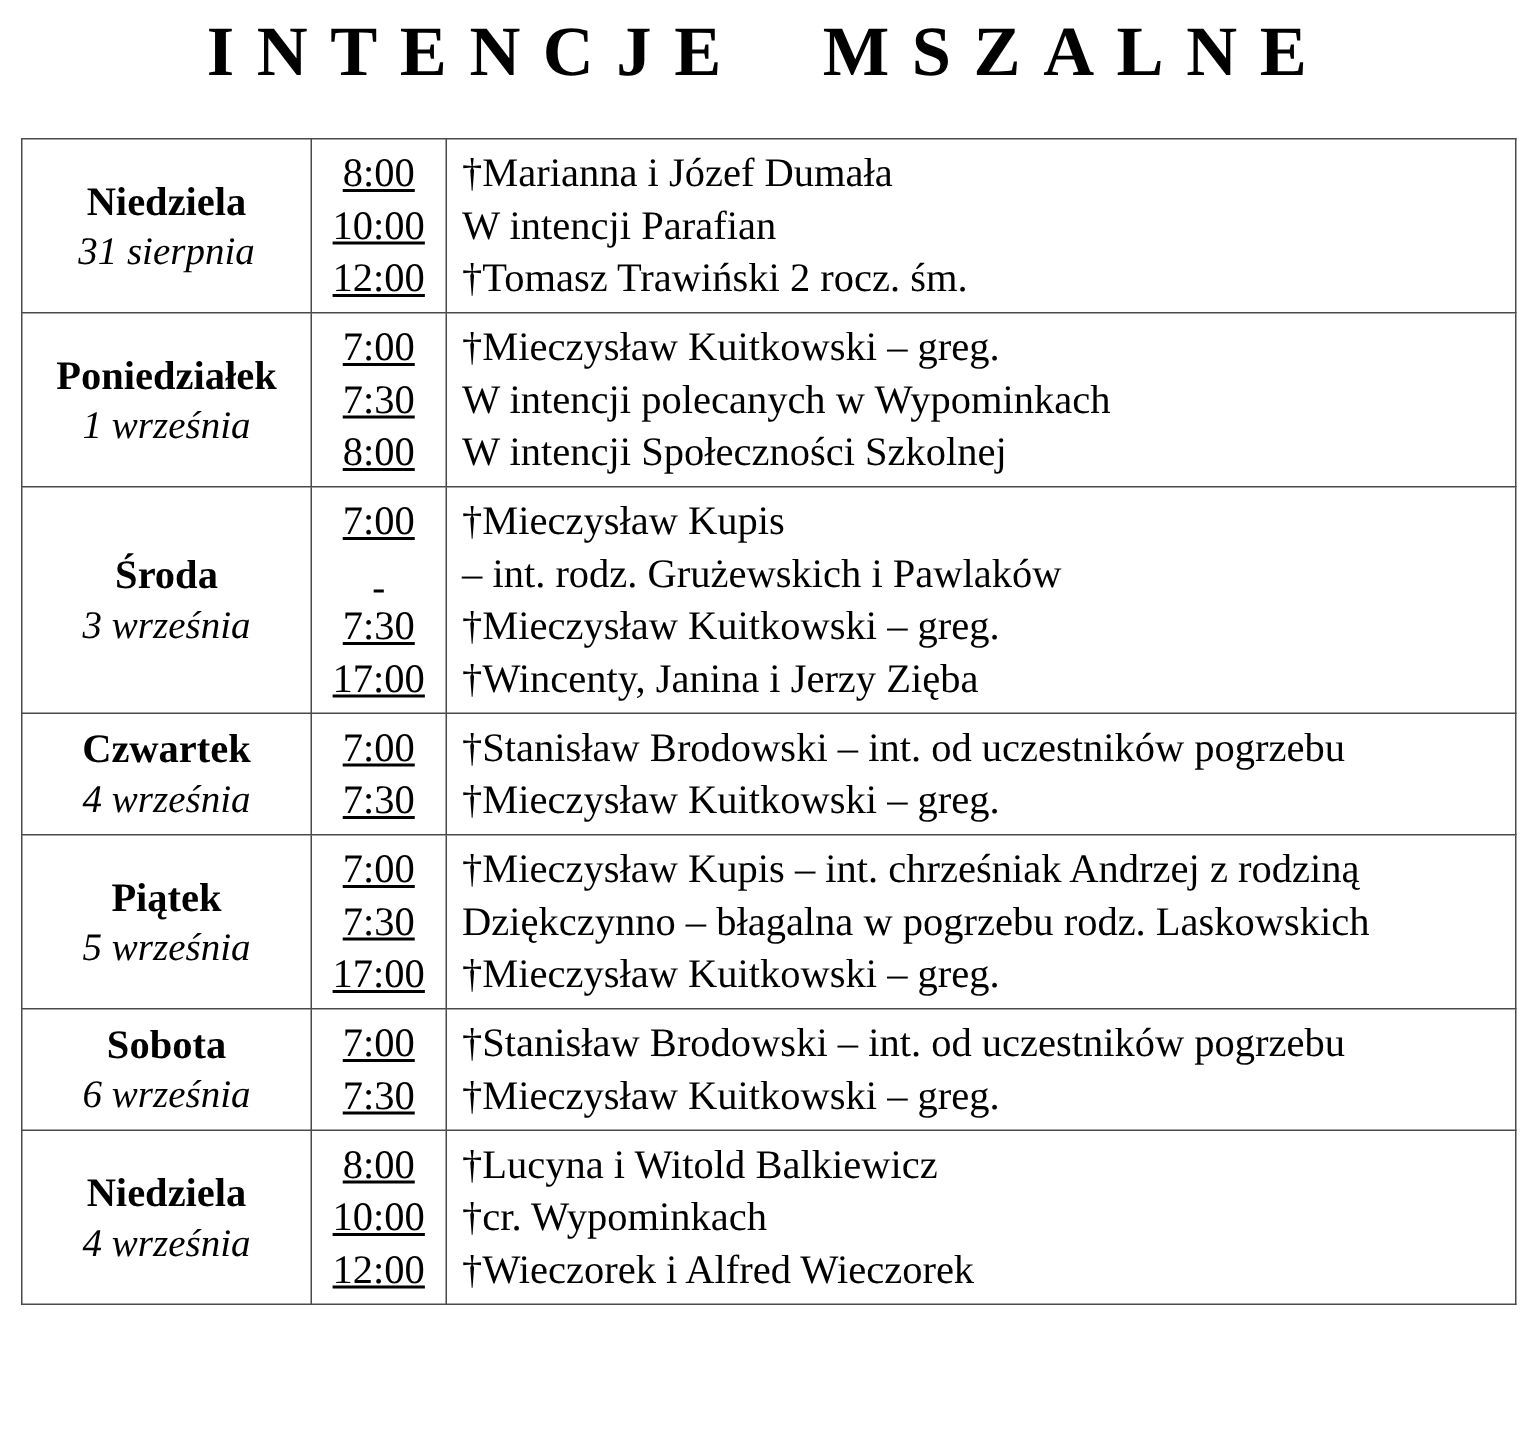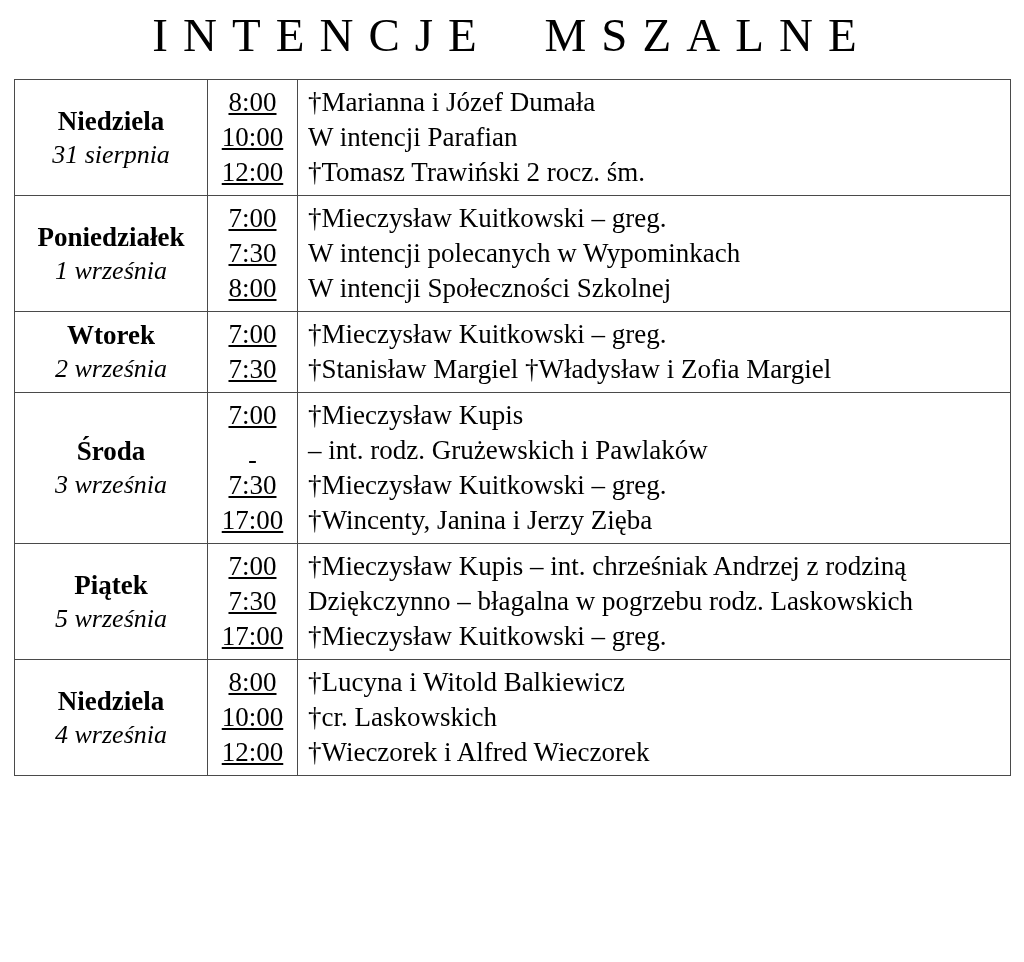"INTENCJE MSZALNE" .title { font-weight: normal -> bold }
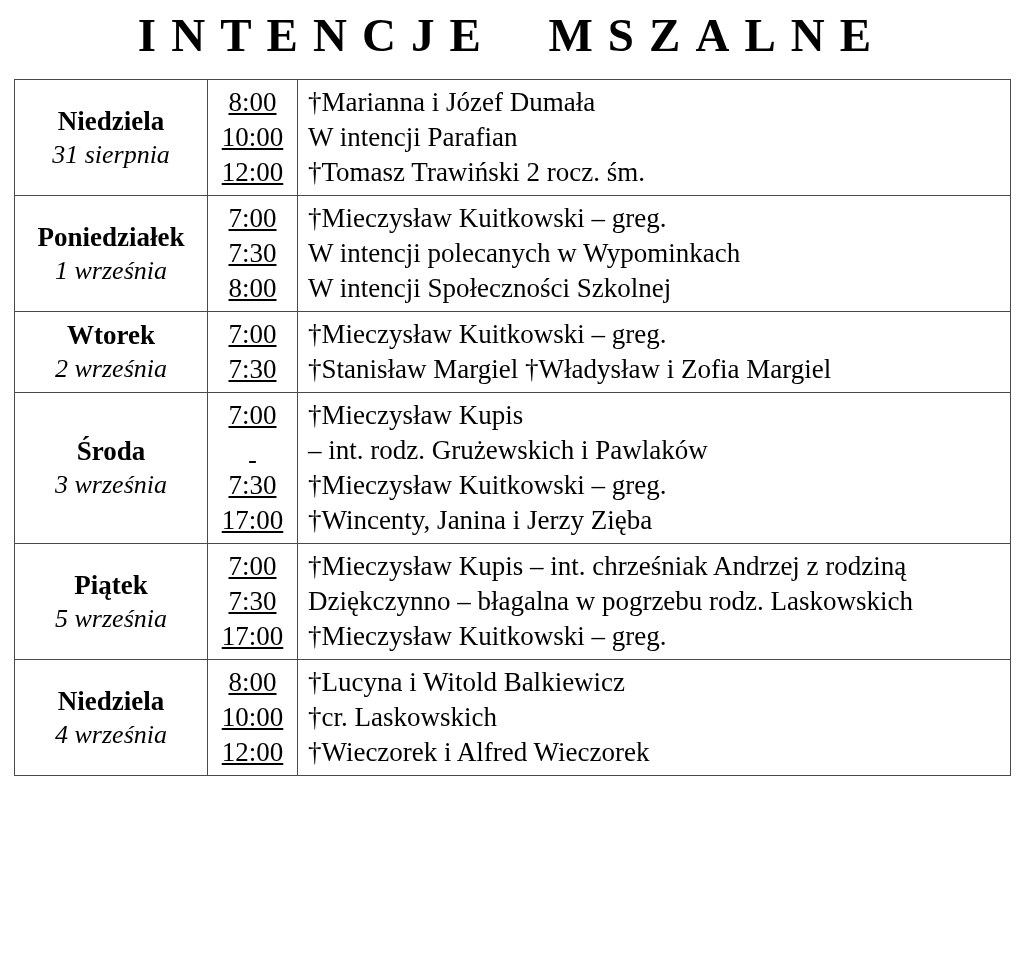"Niedziela" table.schedule { margin: 17px 0 0 14px -> 30px 0 0 14px }
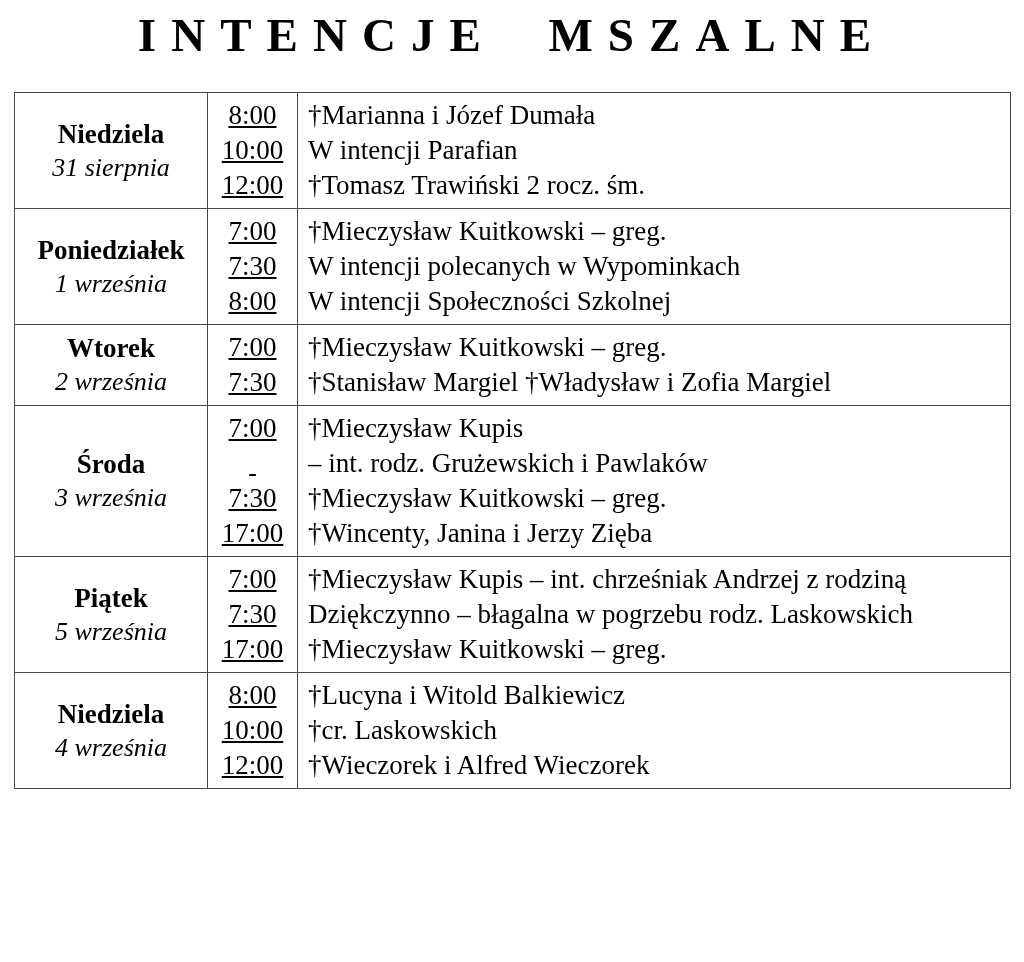"Wtorek" tr { html: <tr> <td> <div>Wtorek</div> <div>2 września</div> </td> <td> <div>7:00</div> <div>7:30</div> </td> <td> <div>†Mieczysław Kuitkowski – greg.</div> <div>†Stanisław Margiel †Władysław i Zofia Margiel</div> </td> </tr> -> none }
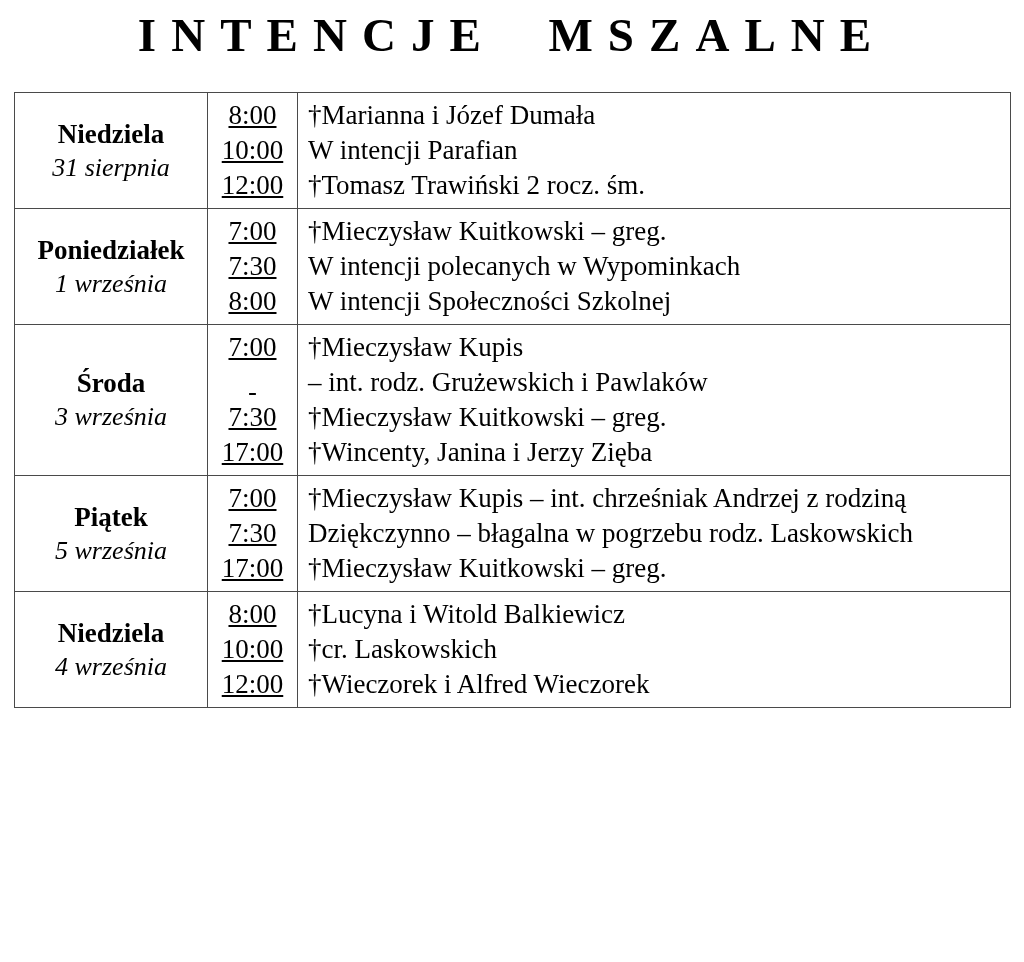"Czwartek" tr { html: none -> <tr> <td> <div>Czwartek</div> <div>4 września</div> </td> <td> <div>7:00</div> <div>7:30</div> </td> <td> <div>†Stanisław Brodowski – int. od uczestników pogrzebu</div> <div>†Mieczysław Kuitkowski – greg.</div> </td> </tr> }
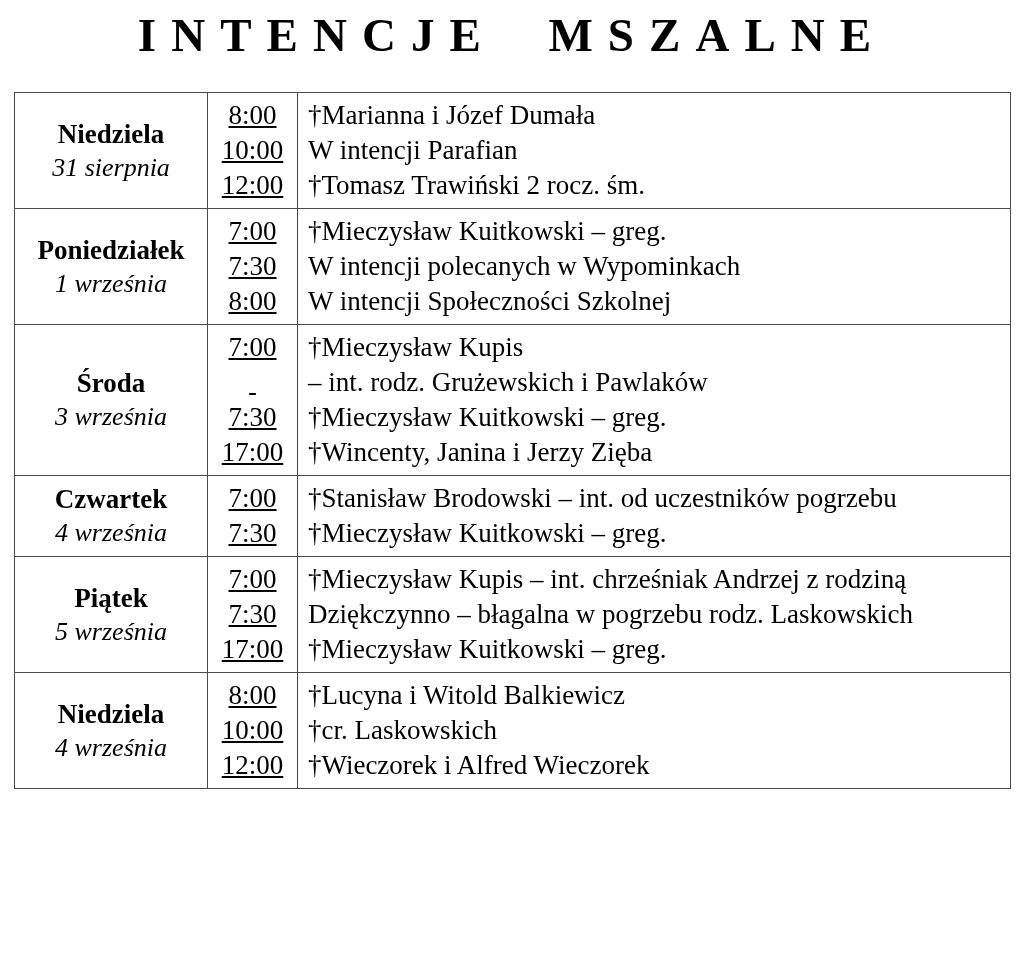"Sobota" tr { html: none -> <tr> <td> <div>Sobota</div> <div>6 września</div> </td> <td> <div>7:00</div> <div>7:30</div> </td> <td> <div>†Stanisław Brodowski – int. od uczestników pogrzebu</div> <div>†Mieczysław Kuitkowski – greg.</div> </td> </tr> }
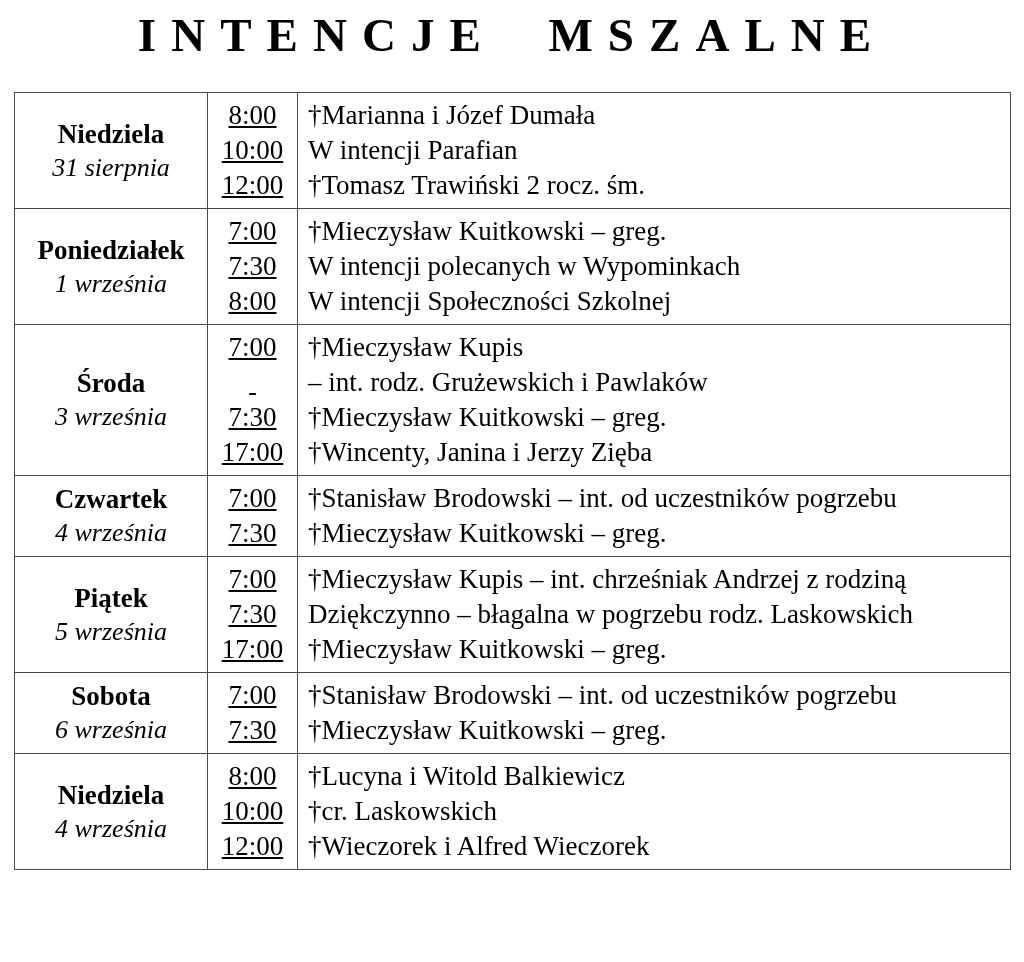"†cr. Laskowskich" div.cell-line { text: Laskowskich -> Wypominkach }
